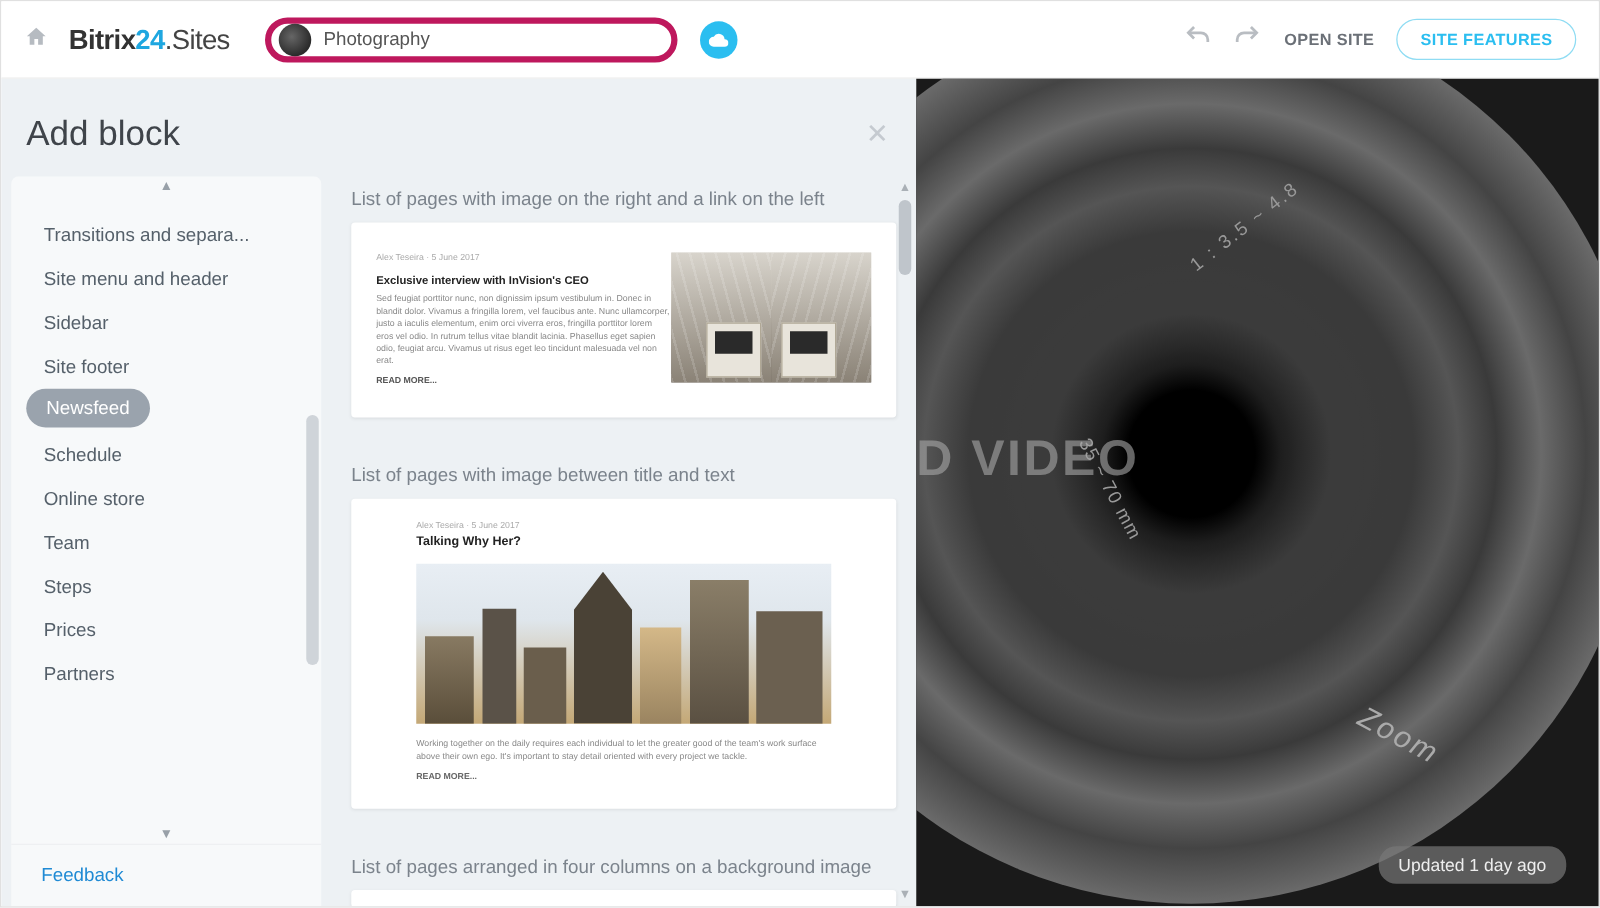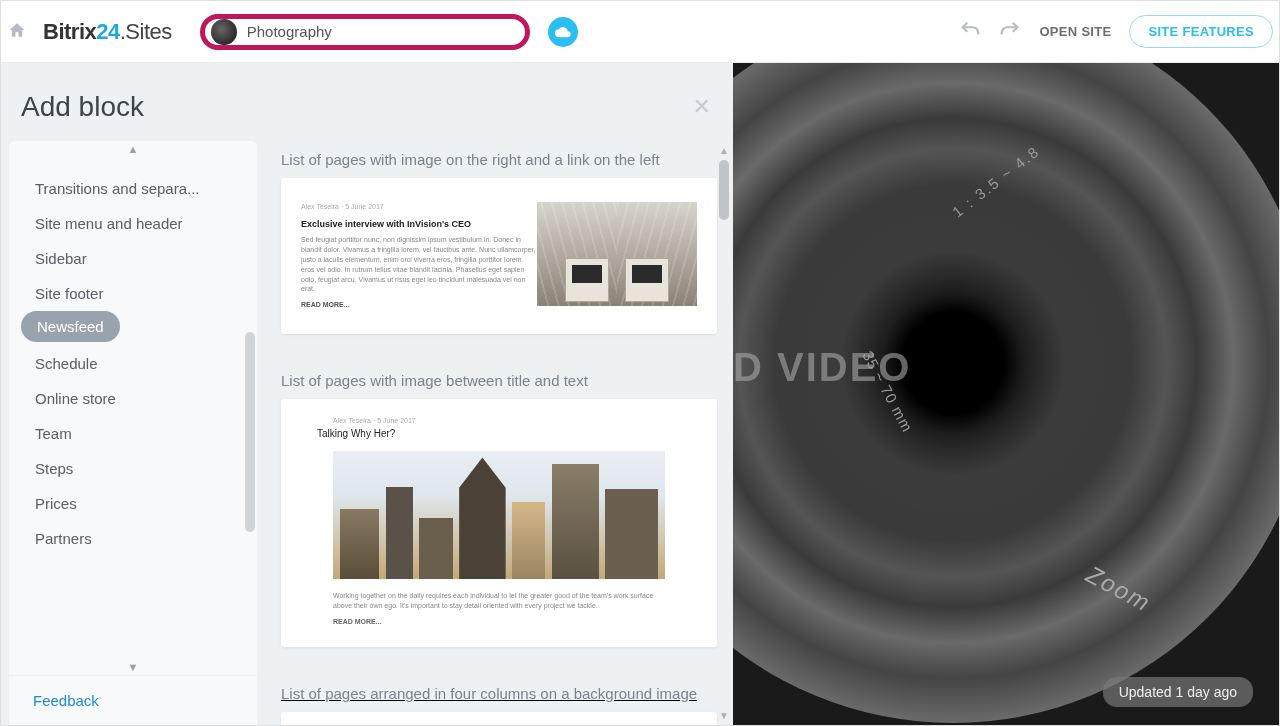"Bitrix24.Sites" .topbar { padding: 0 6px -> 0 18px }
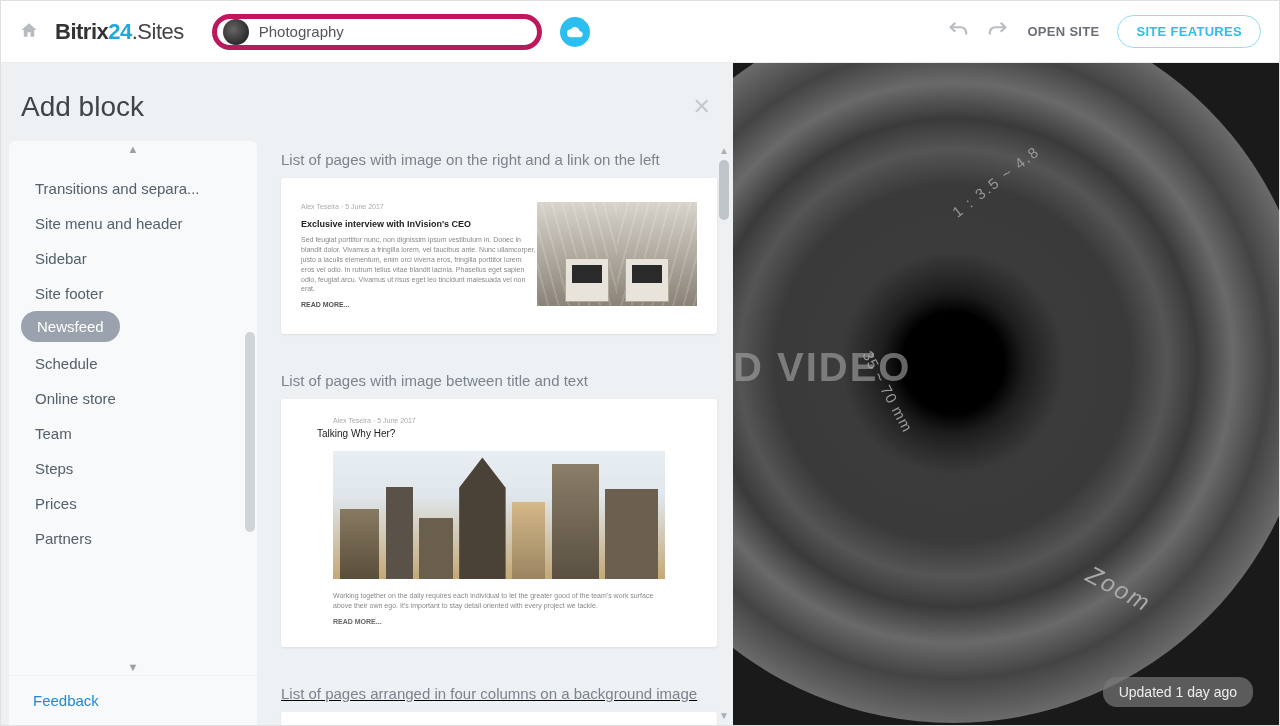"Talking Why Her?" .pv2-heading { font-weight: 400 -> 700; margin-left: 8px -> 24px }
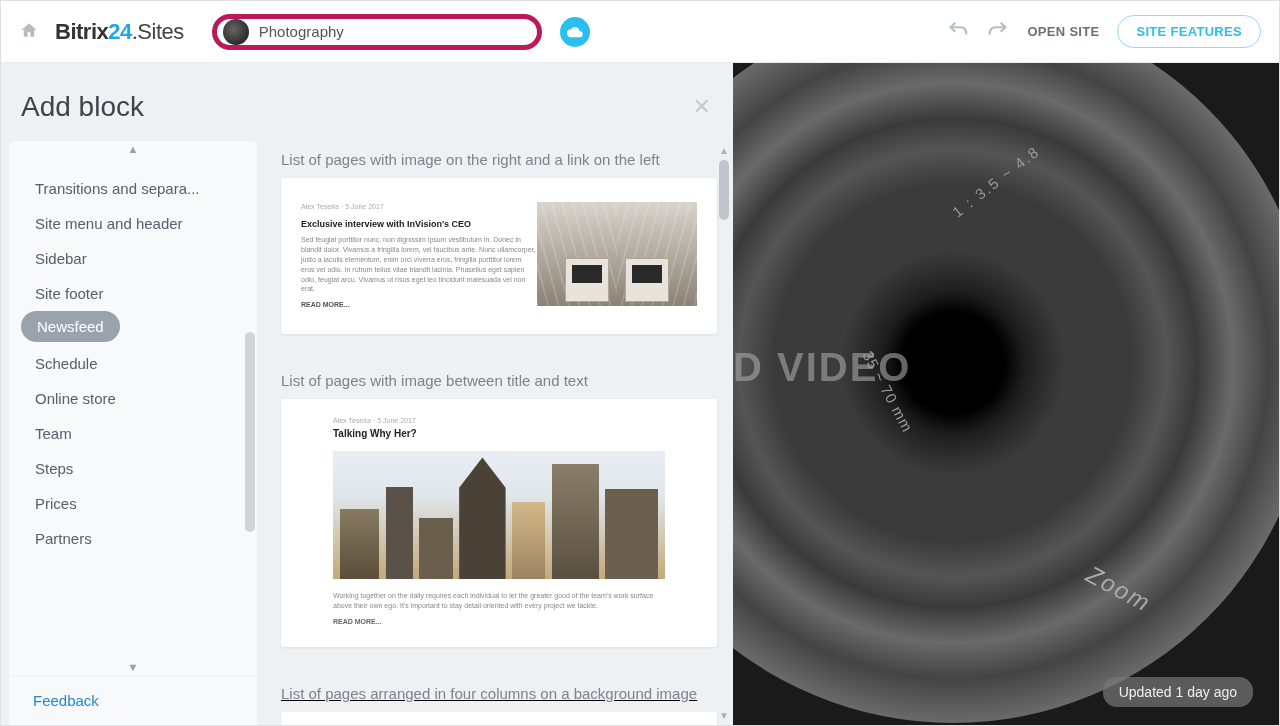"List of pages arranged in" div.block-card { text-decoration: underline -> none }
